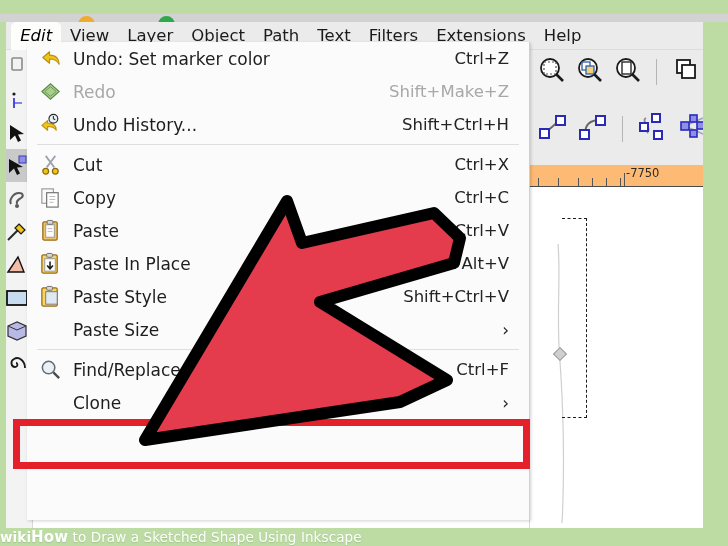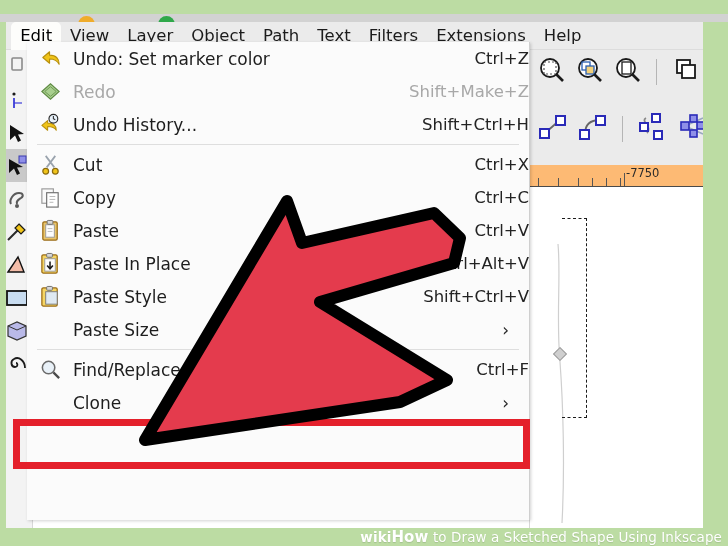"Edit" .menu-top.active { font-style: none -> italic }
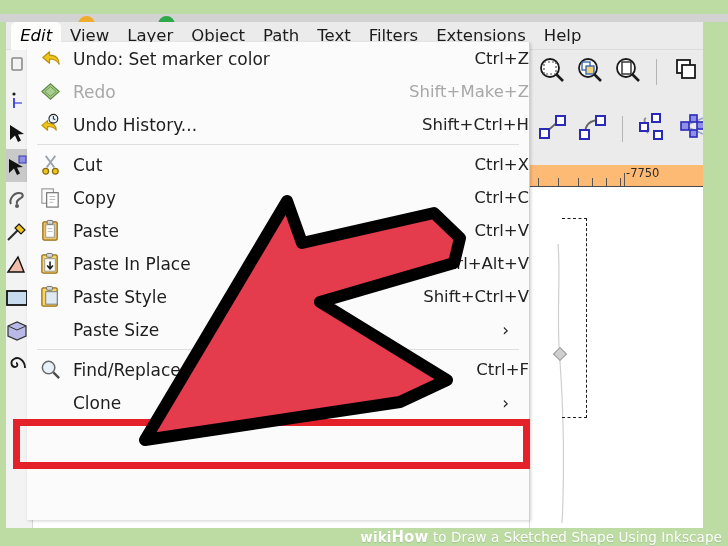"Ctrl+Z" .mi .acc { padding-right: none -> 20px }
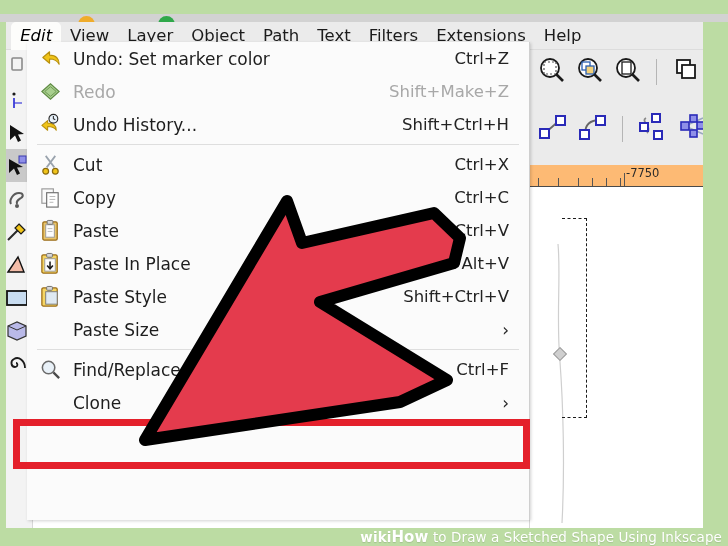"wikiHow to Draw a Sketched" .watermark { justify-content: flex-end -> flex-start }
